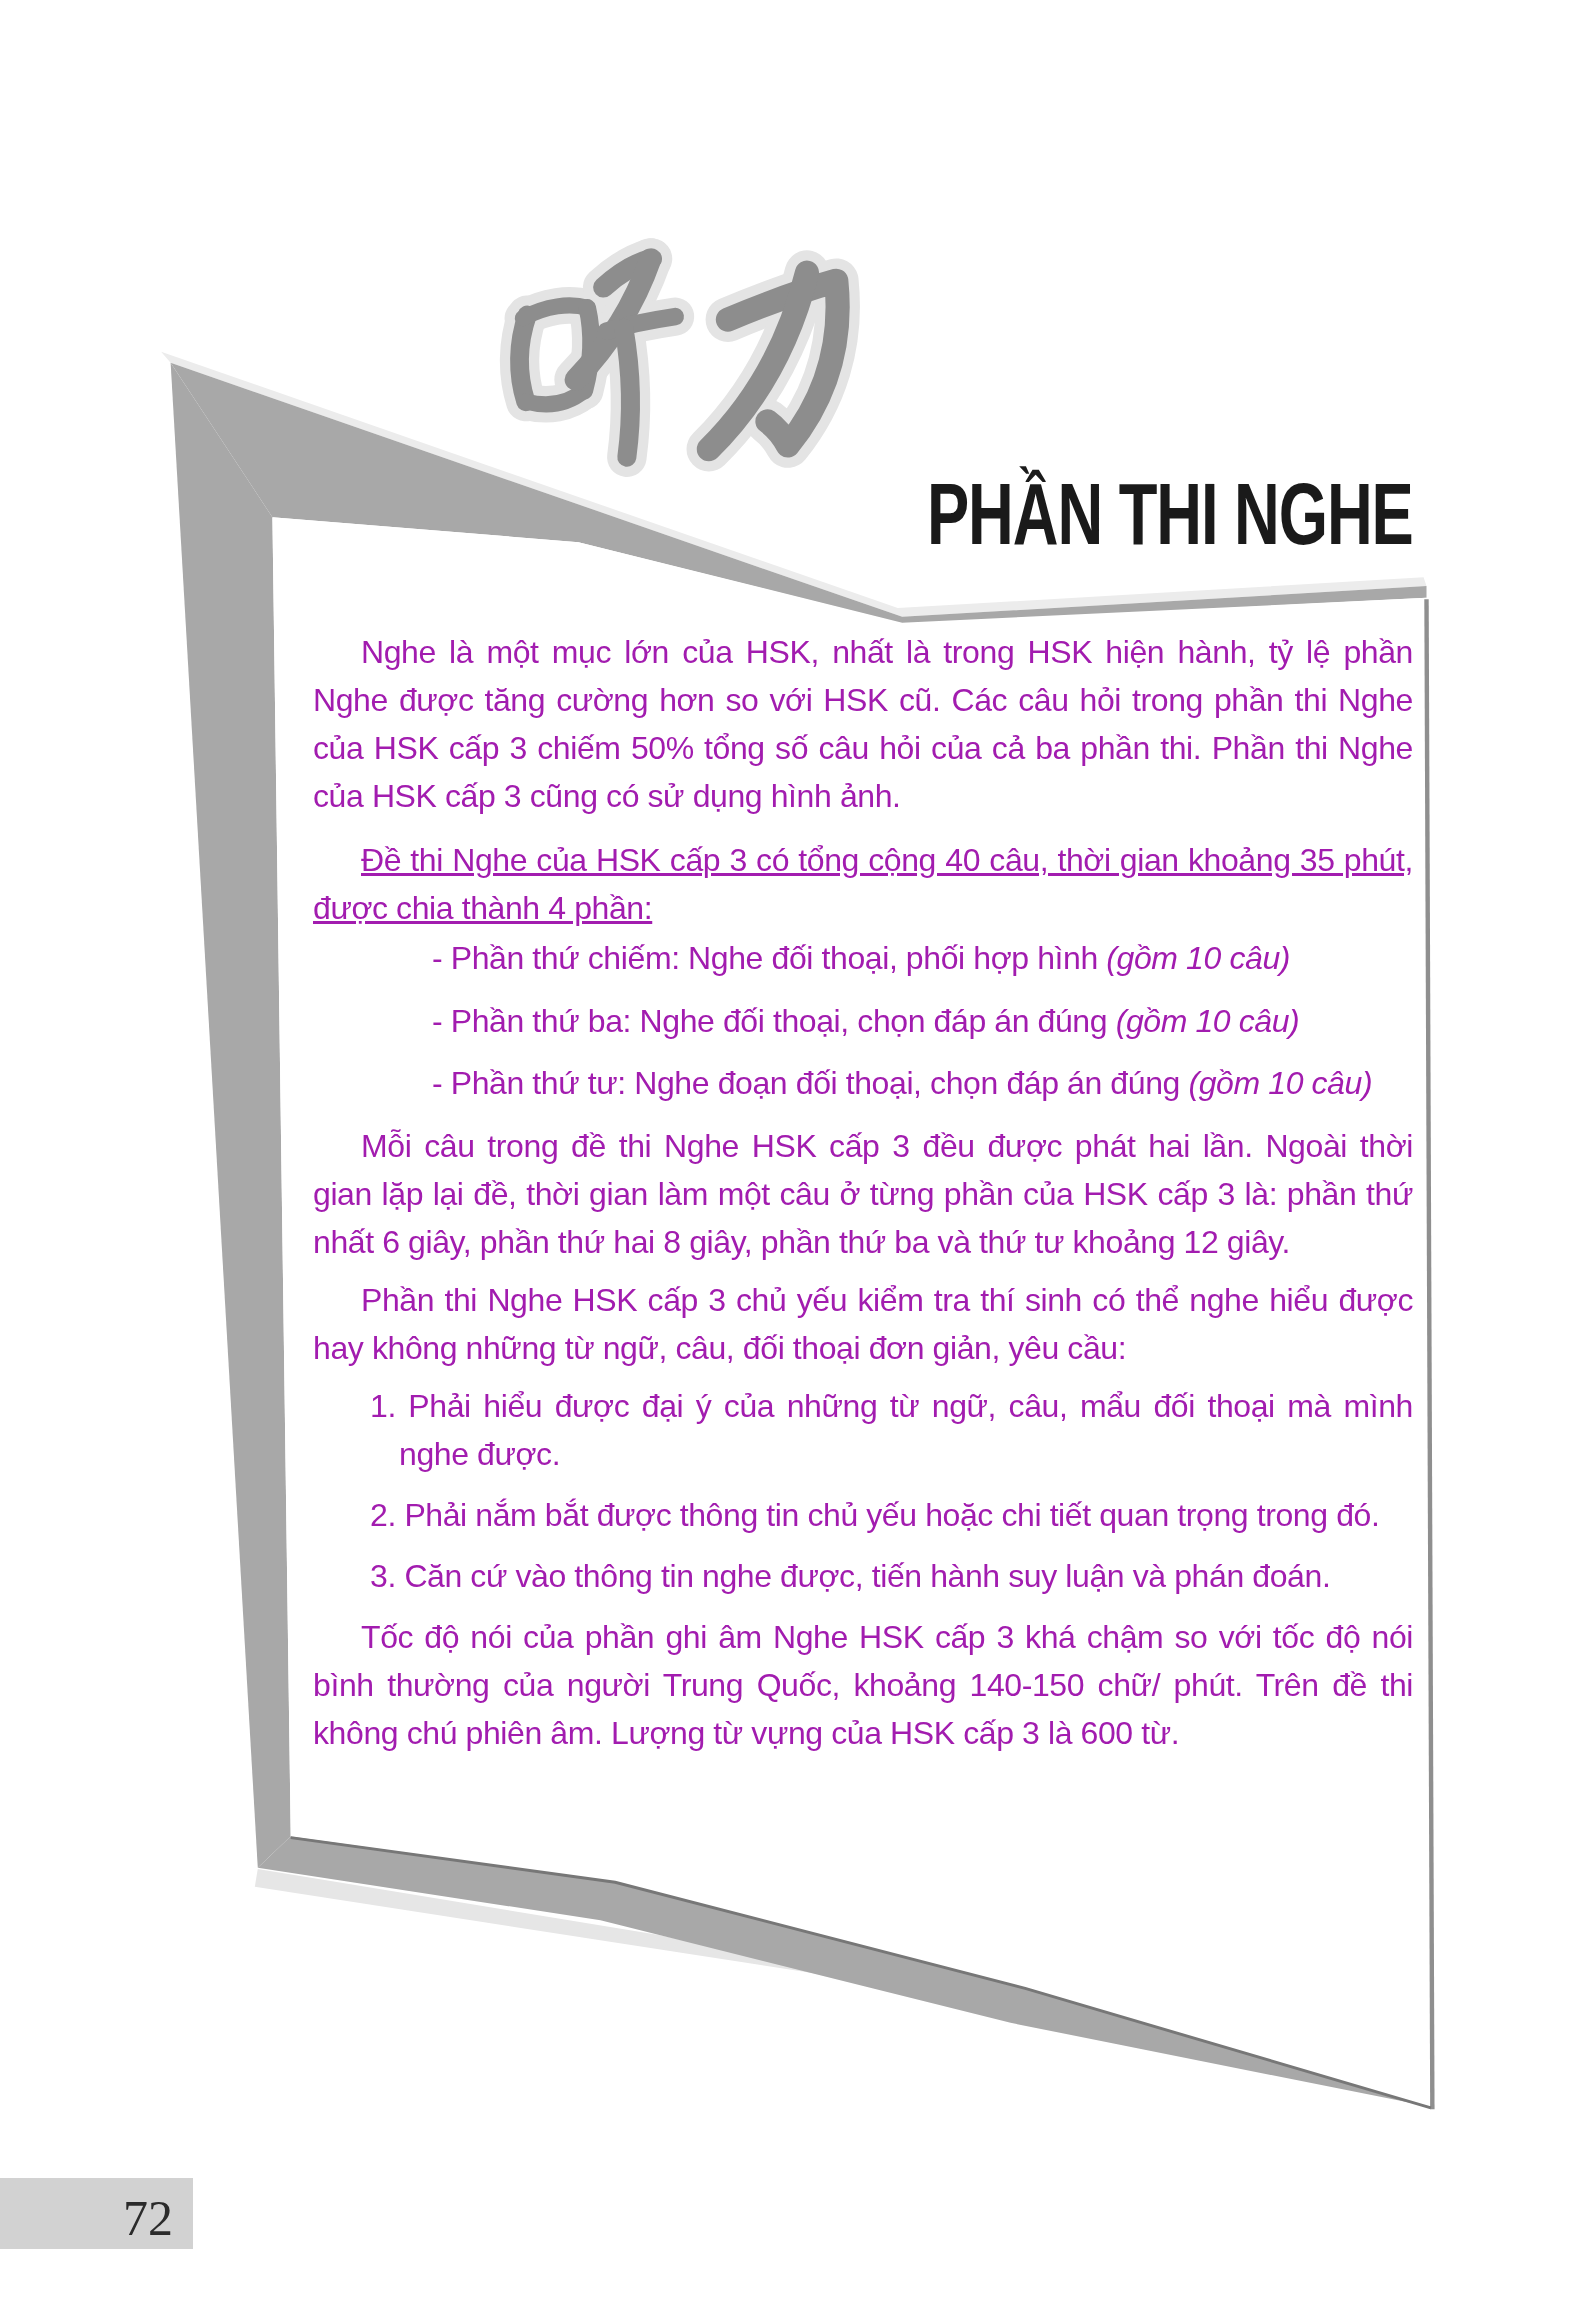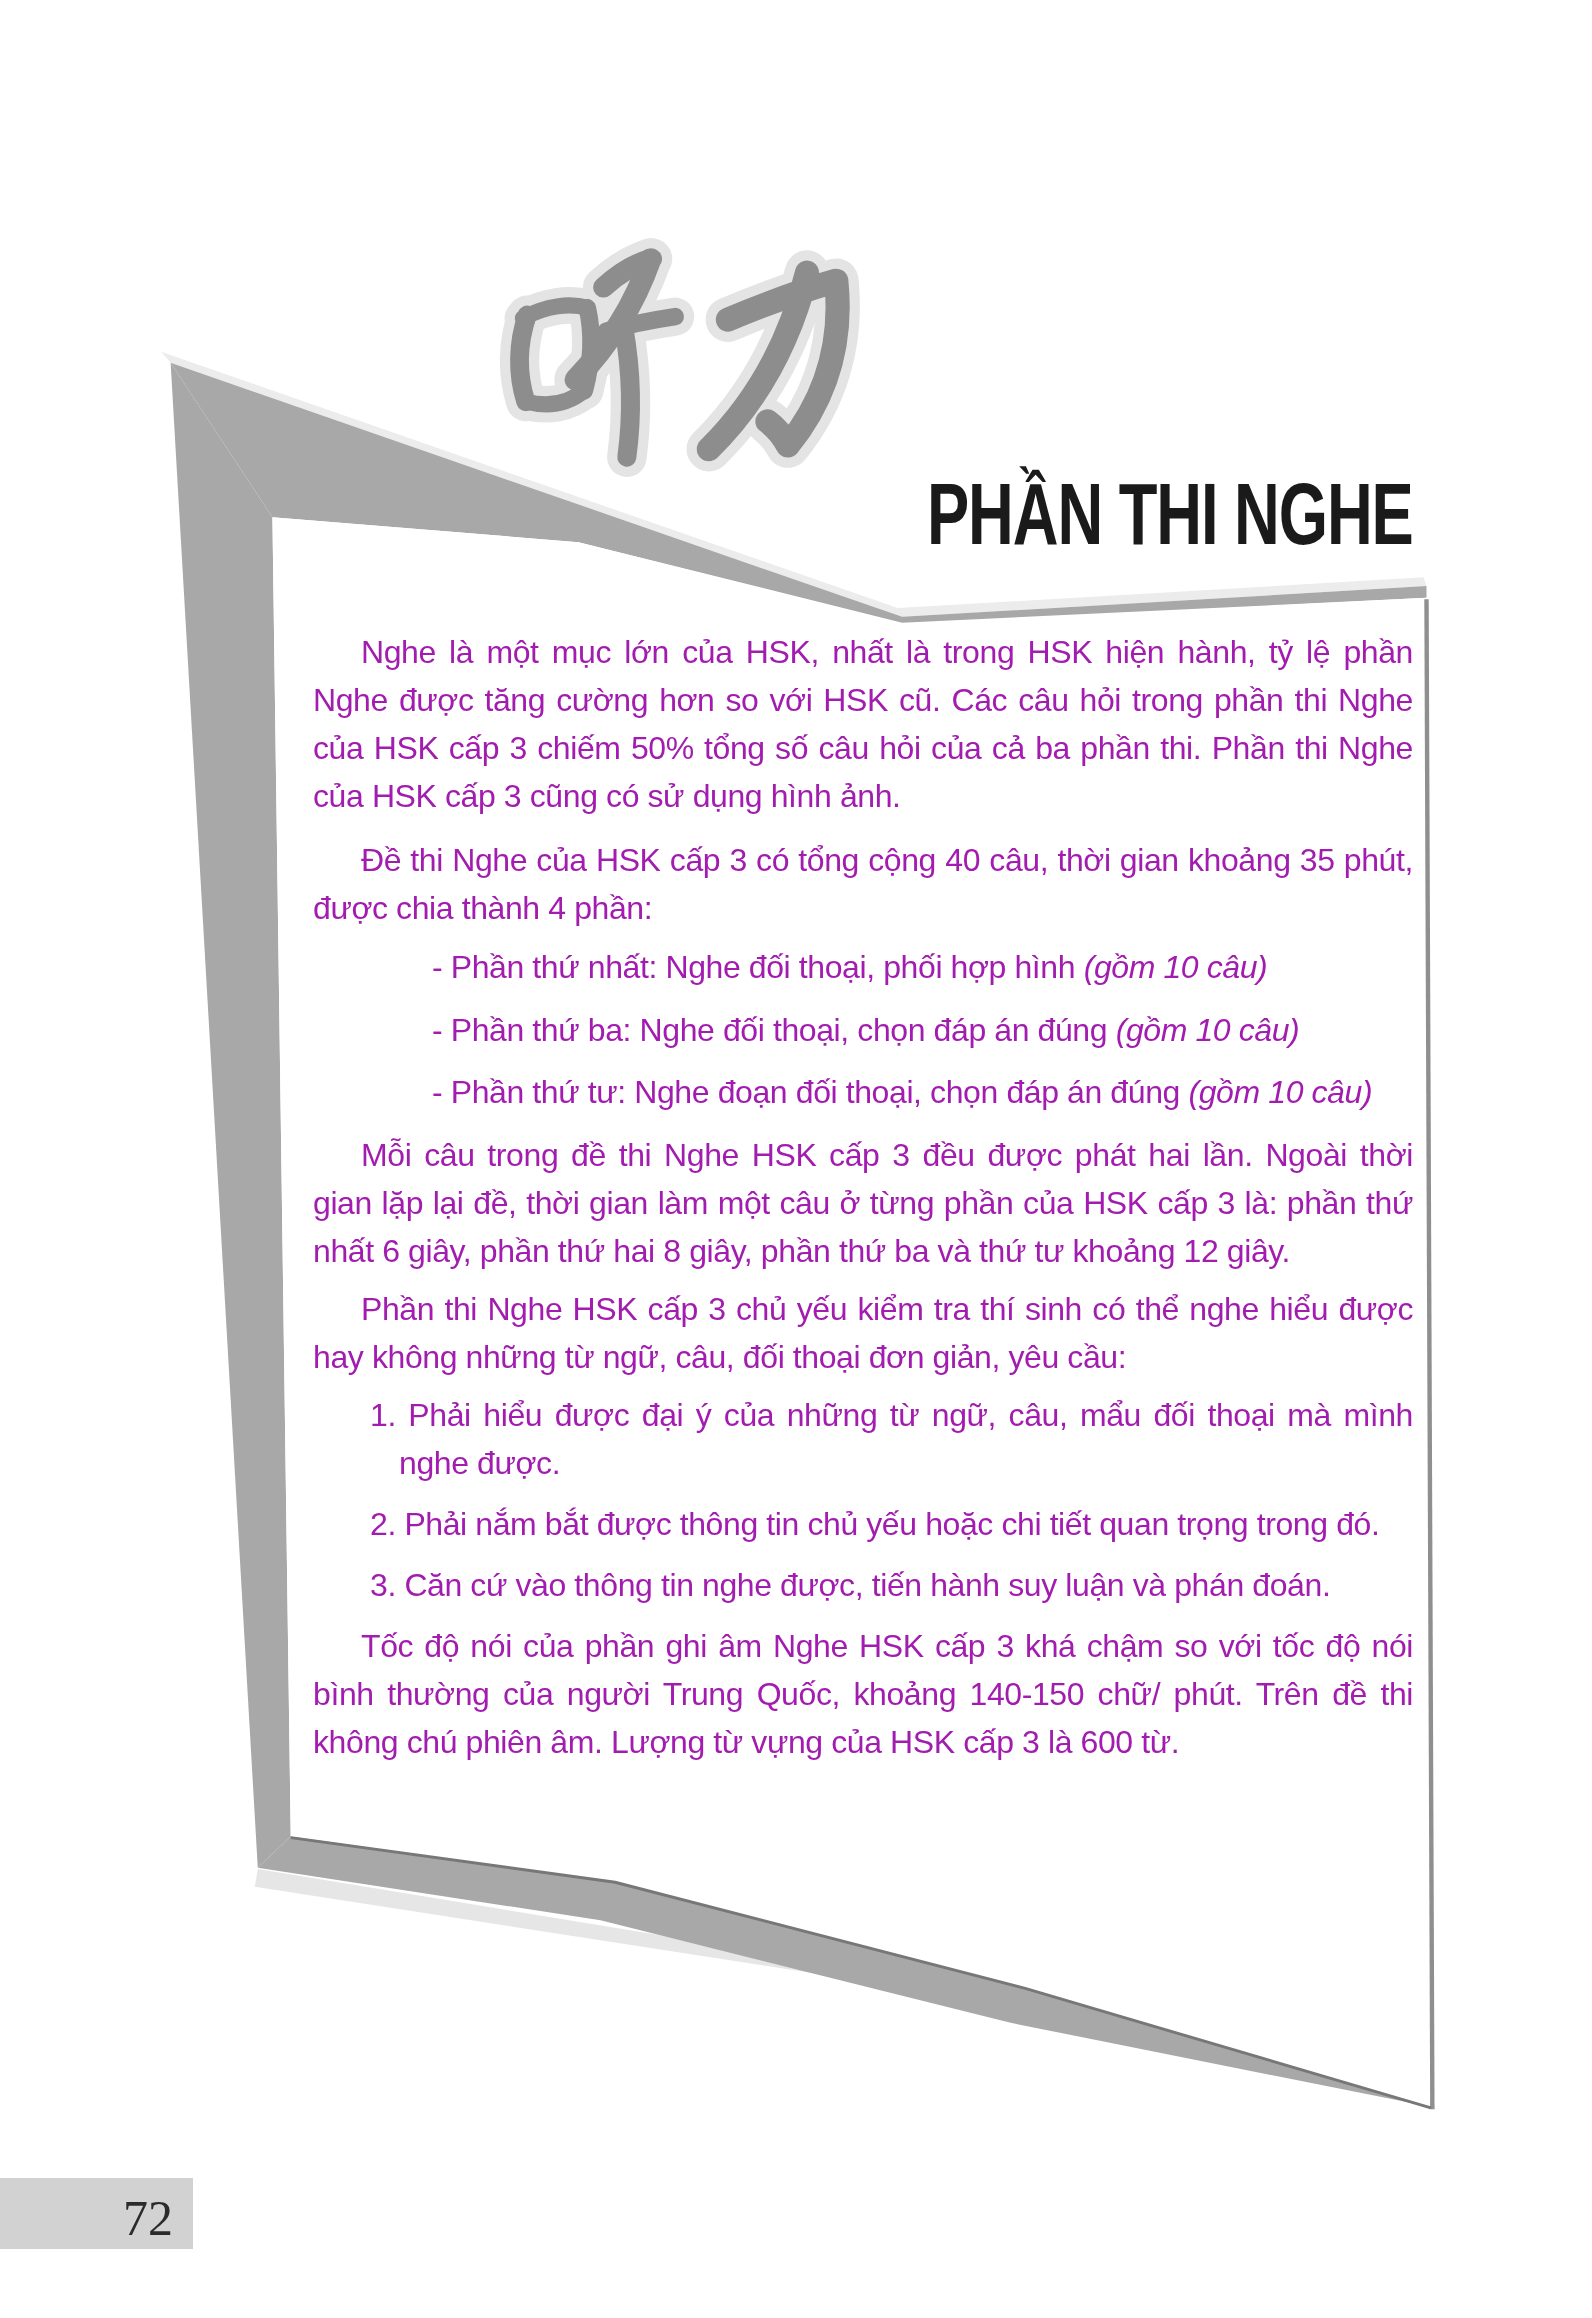"Đề thi Nghe của HSK" .body-text p.para-2 { margin-bottom: 11px -> 2px; text-decoration: none -> underline }
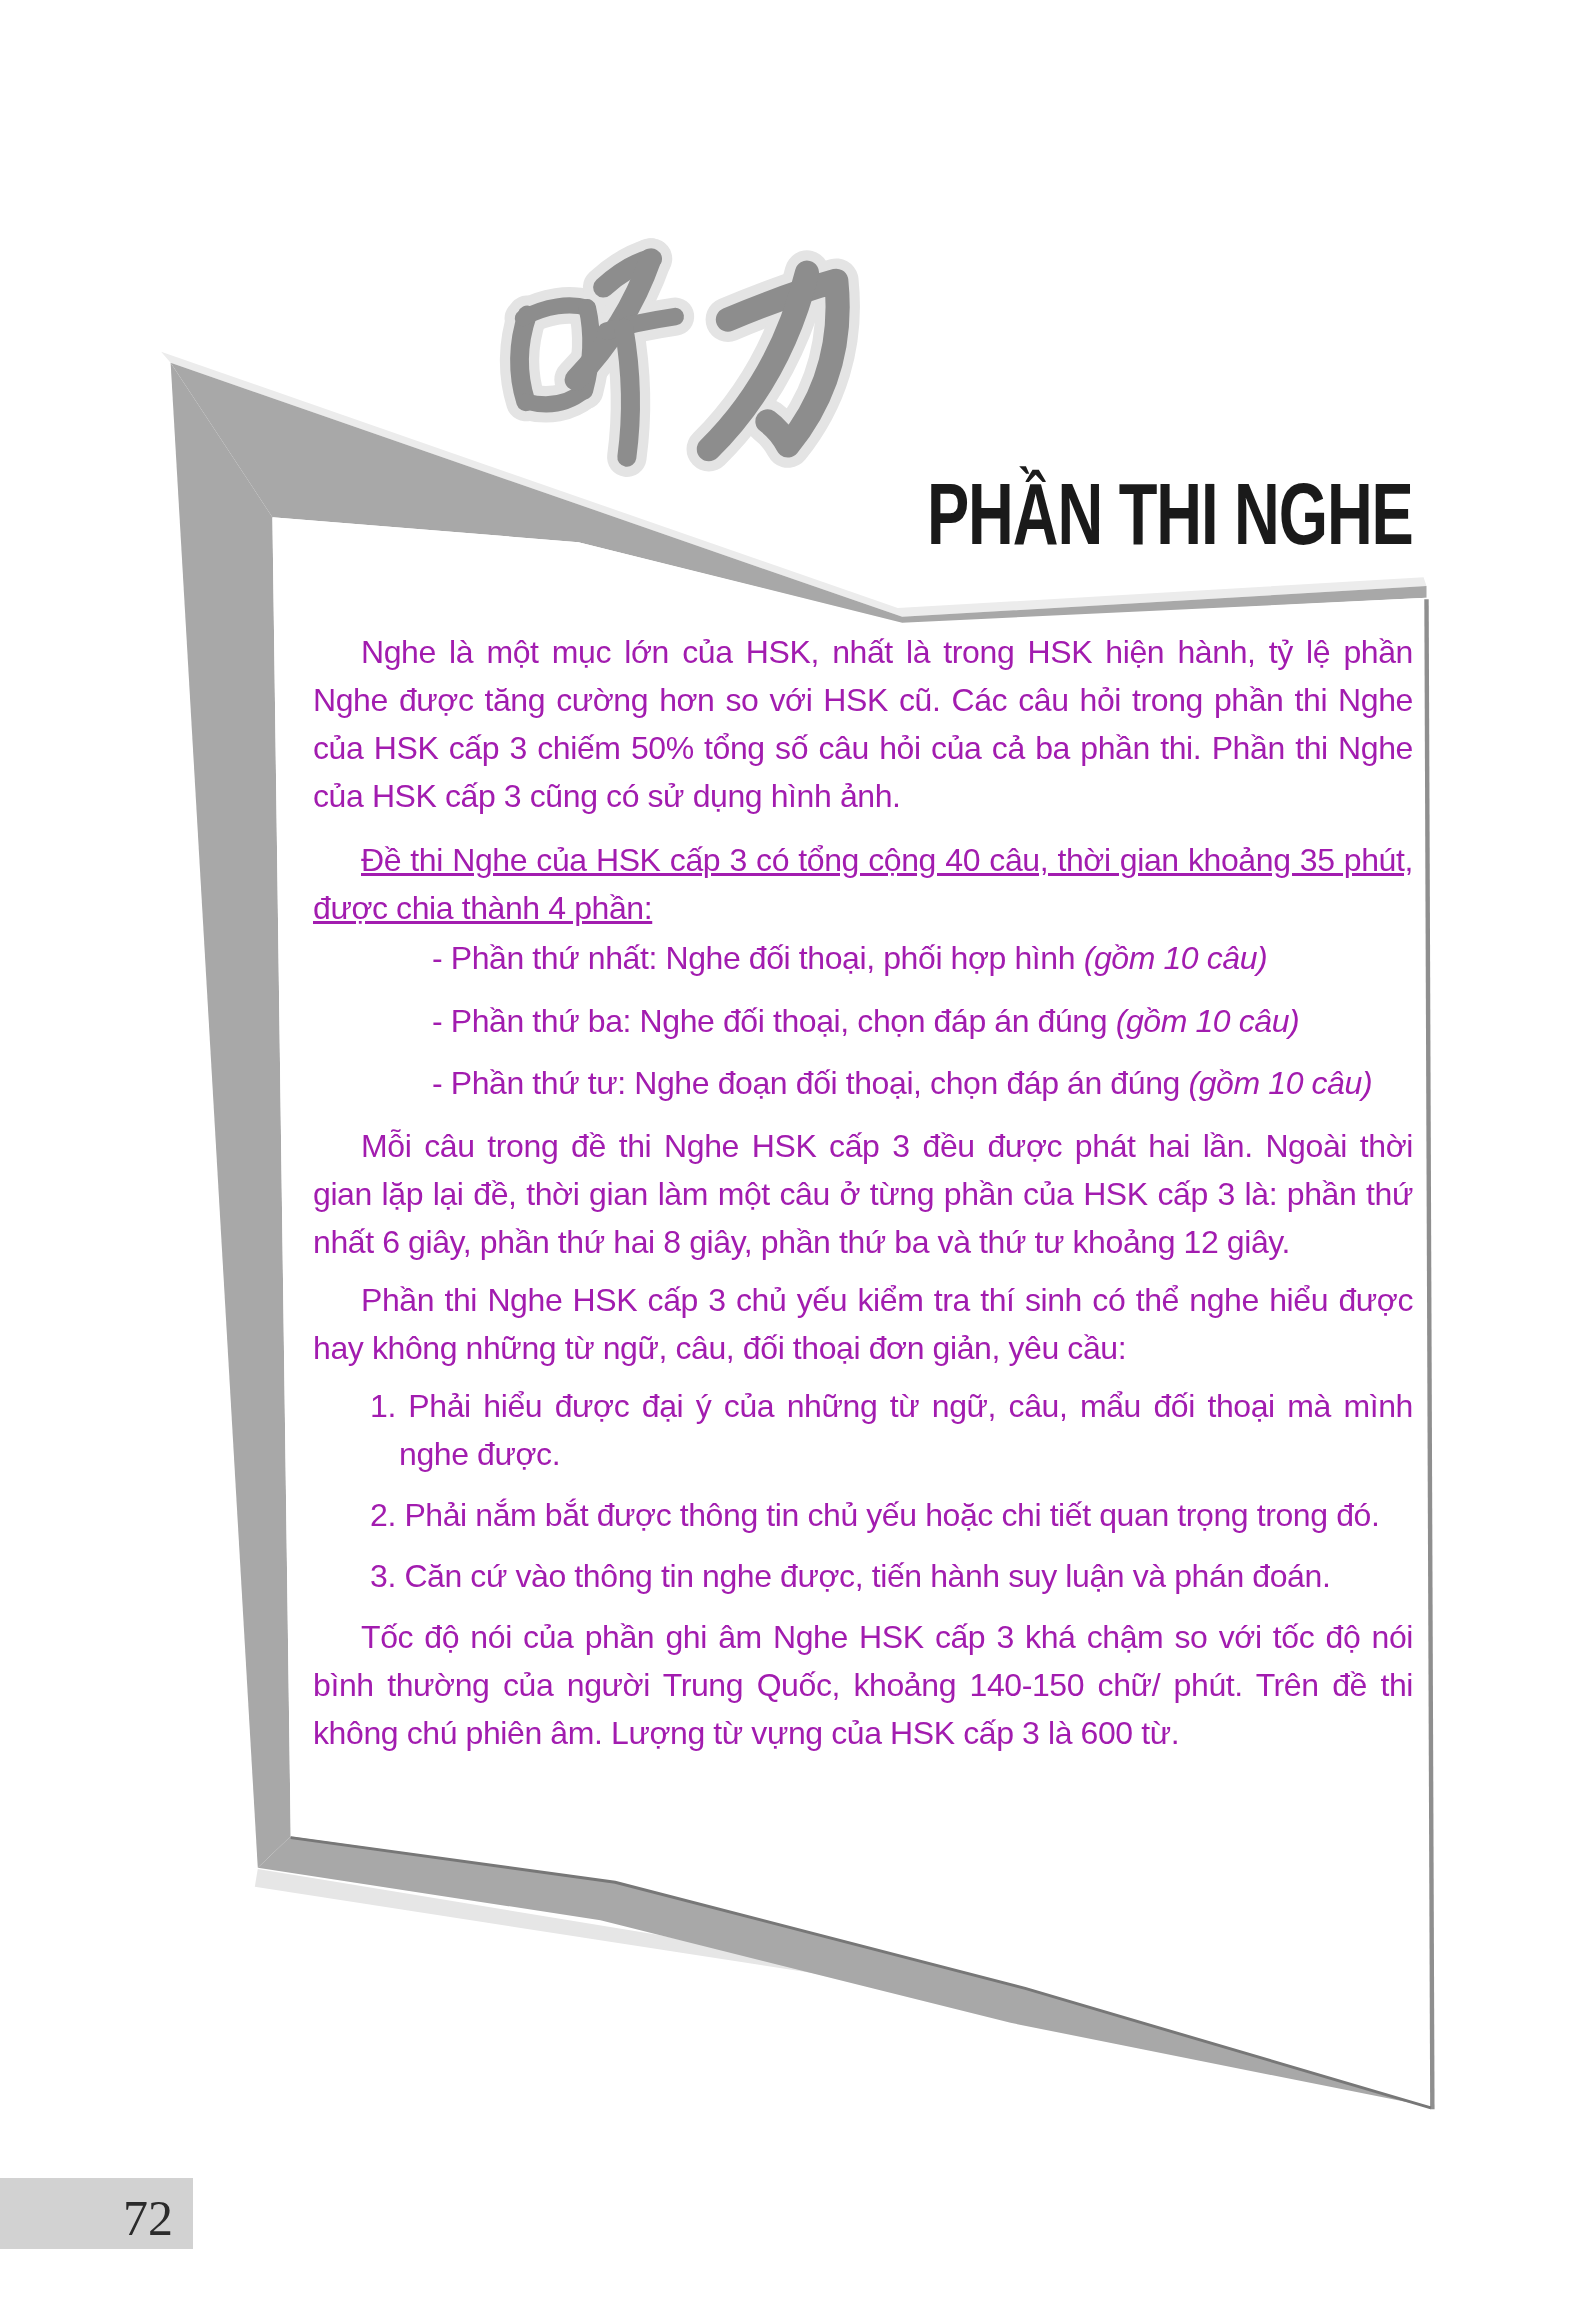"- Phần thứ nhất: Nghe" span { text: nhất -> chiếm }
